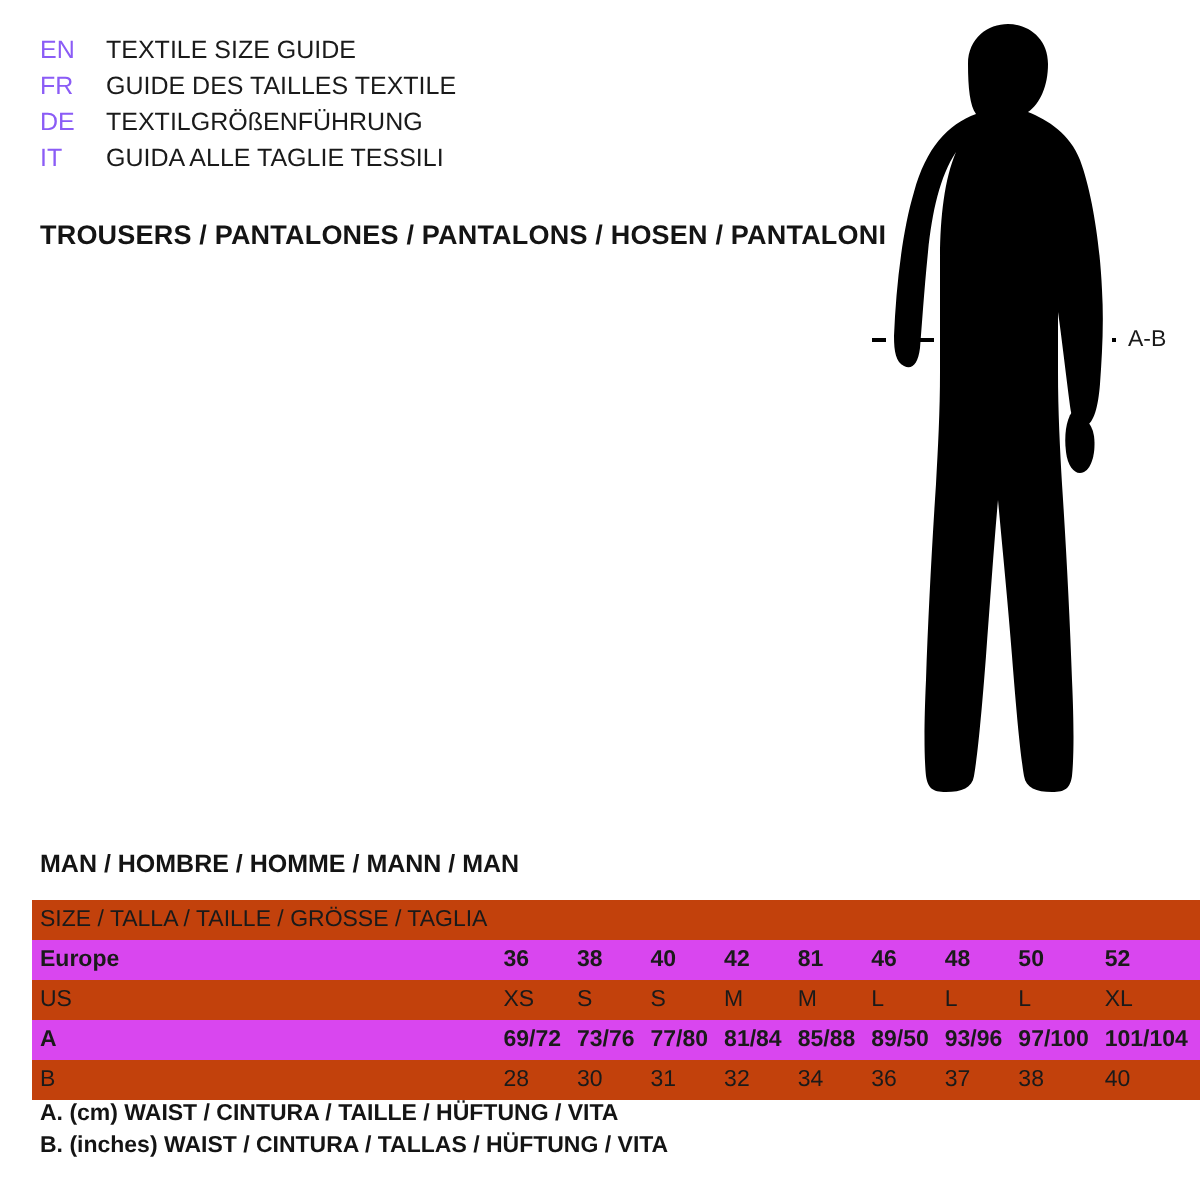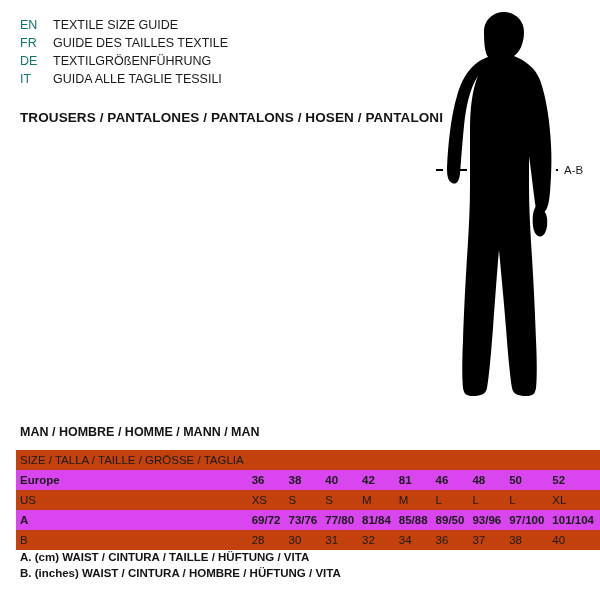"EN" .lang-code { color: #0f766e -> #8b5cf6 }
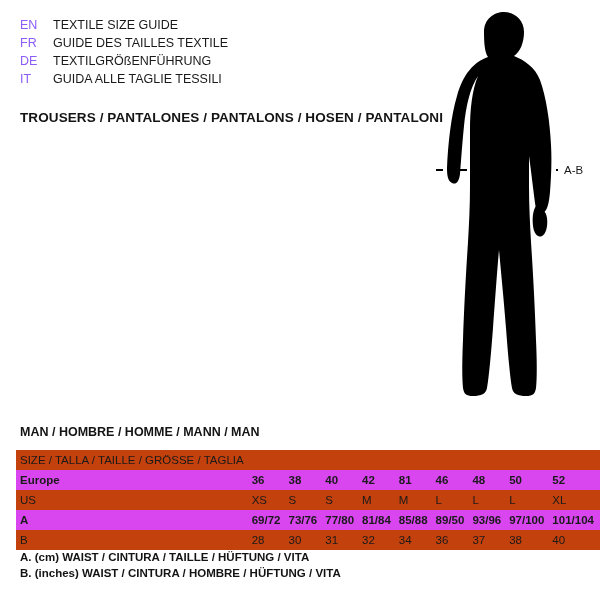"B. (inches) WAIST / CINTURA" div { text: HOMBRE -> TALLAS }
